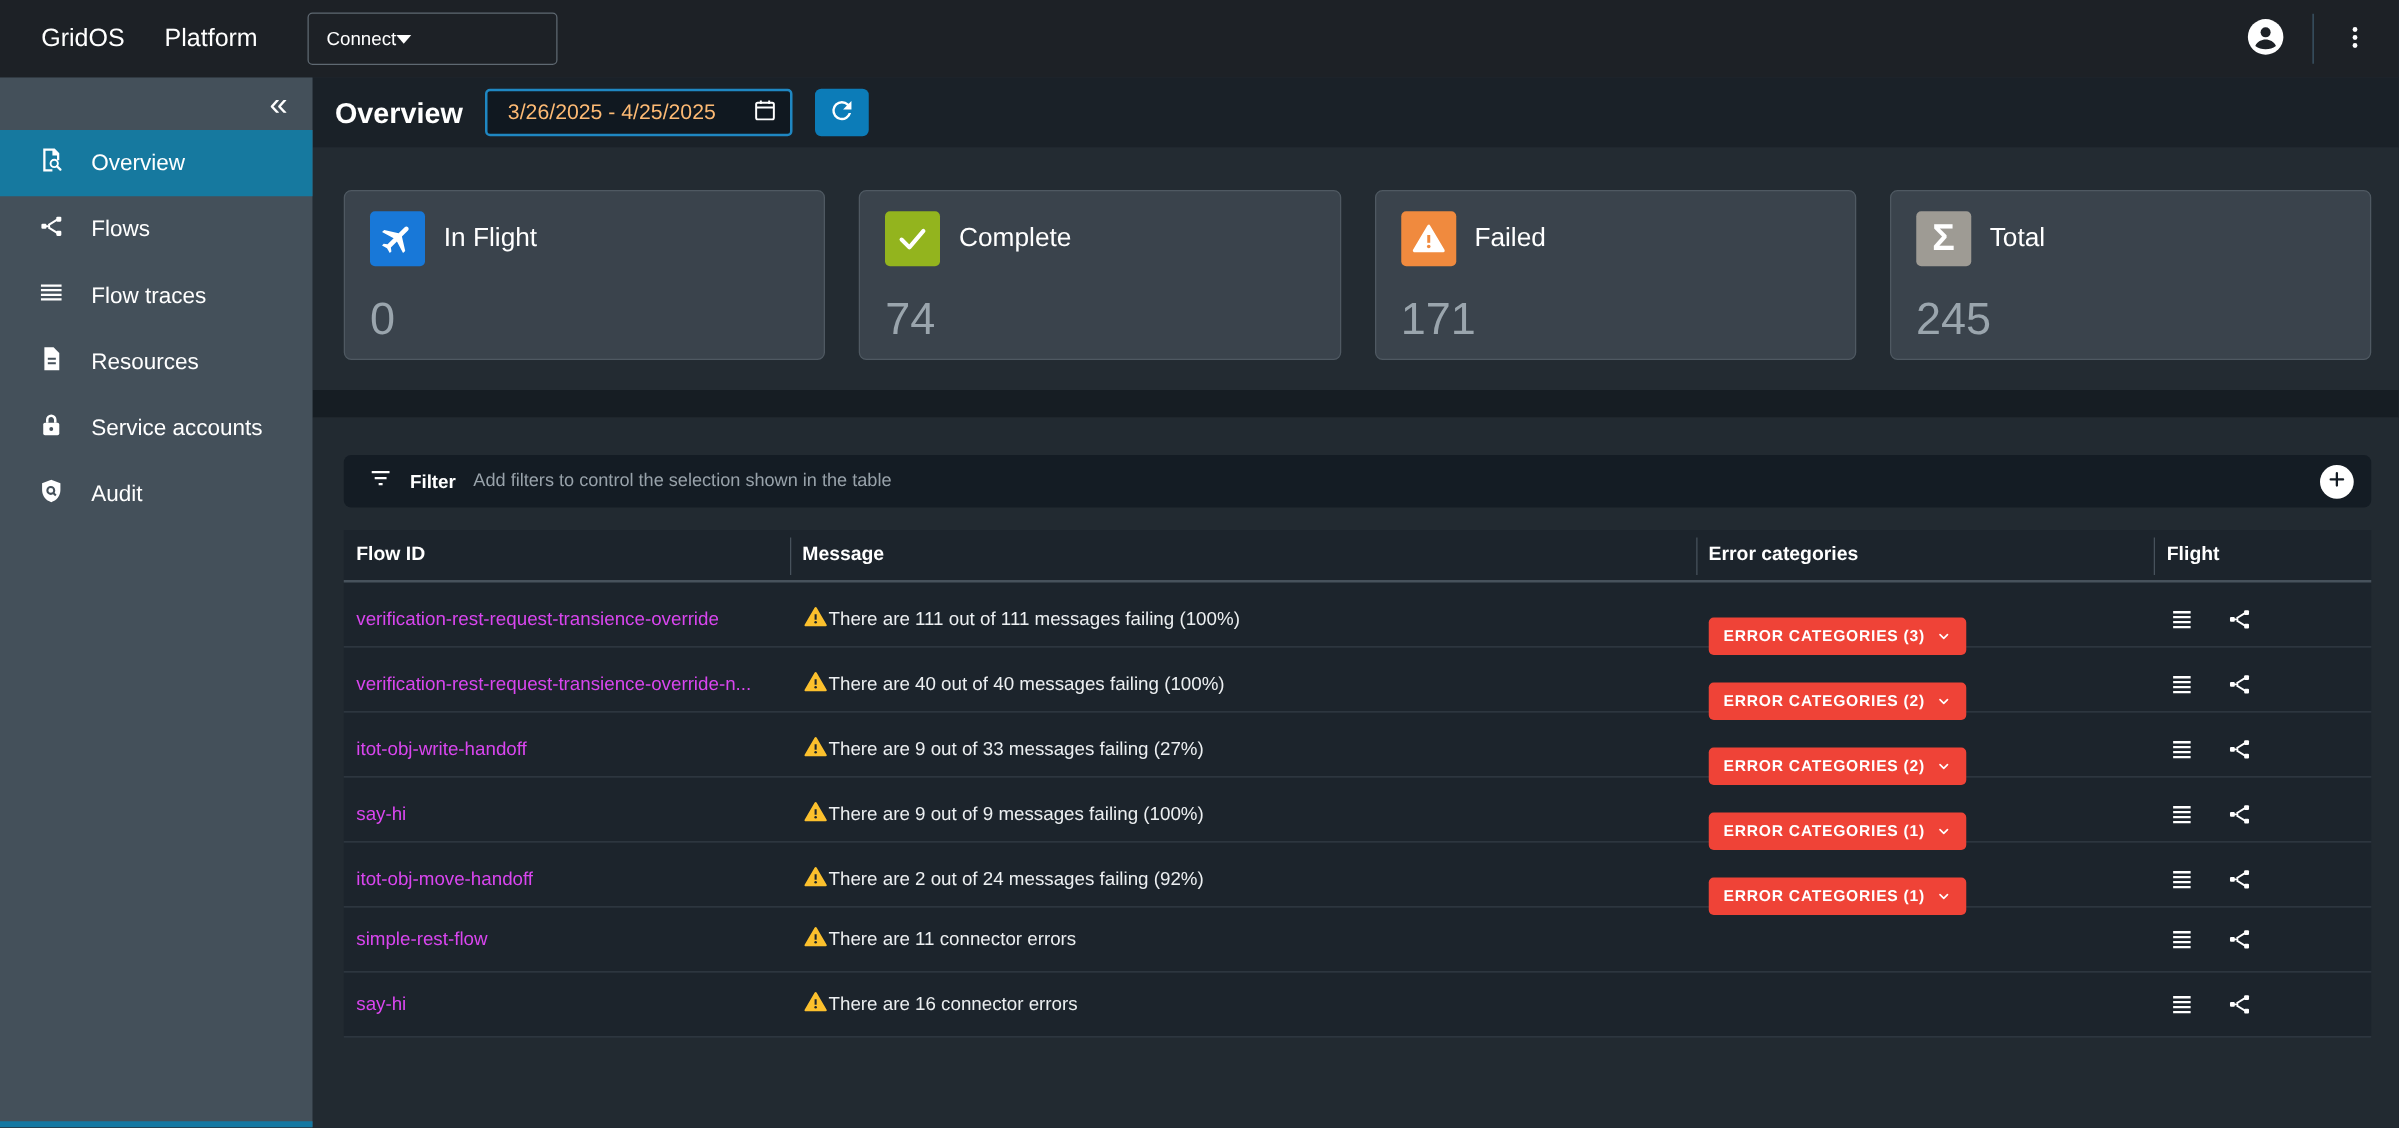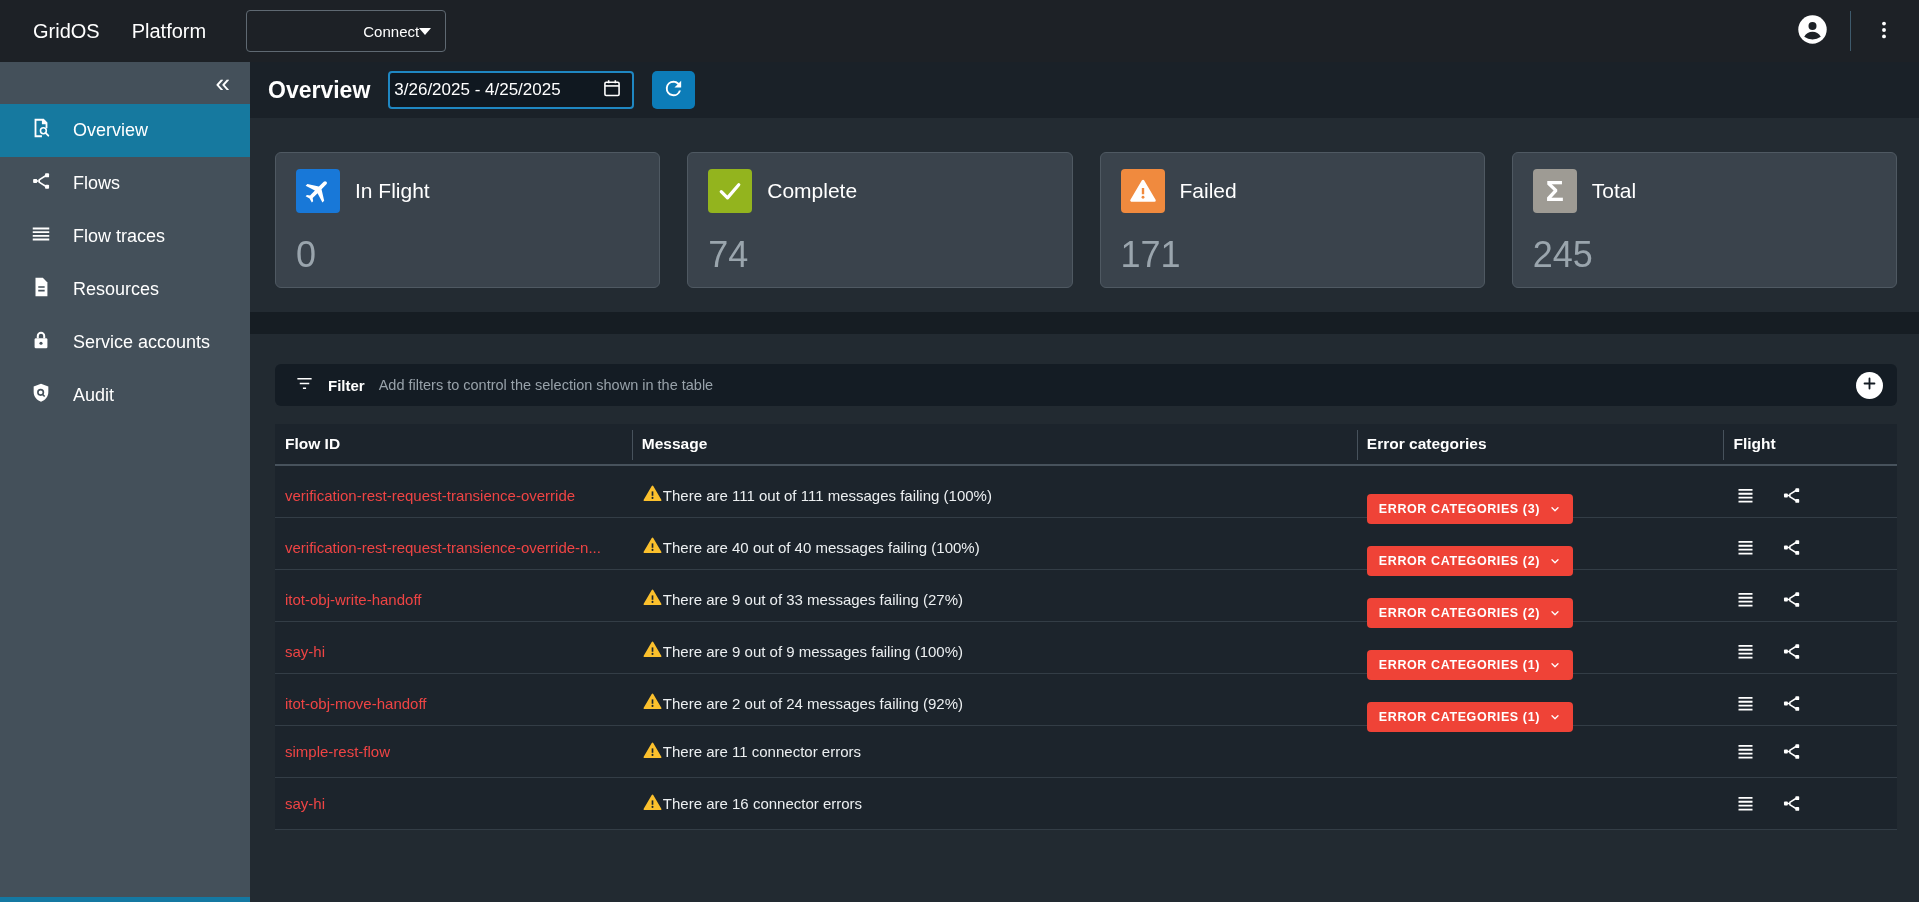"Connect" .connect-btn { justify-content: flex-end -> flex-start }
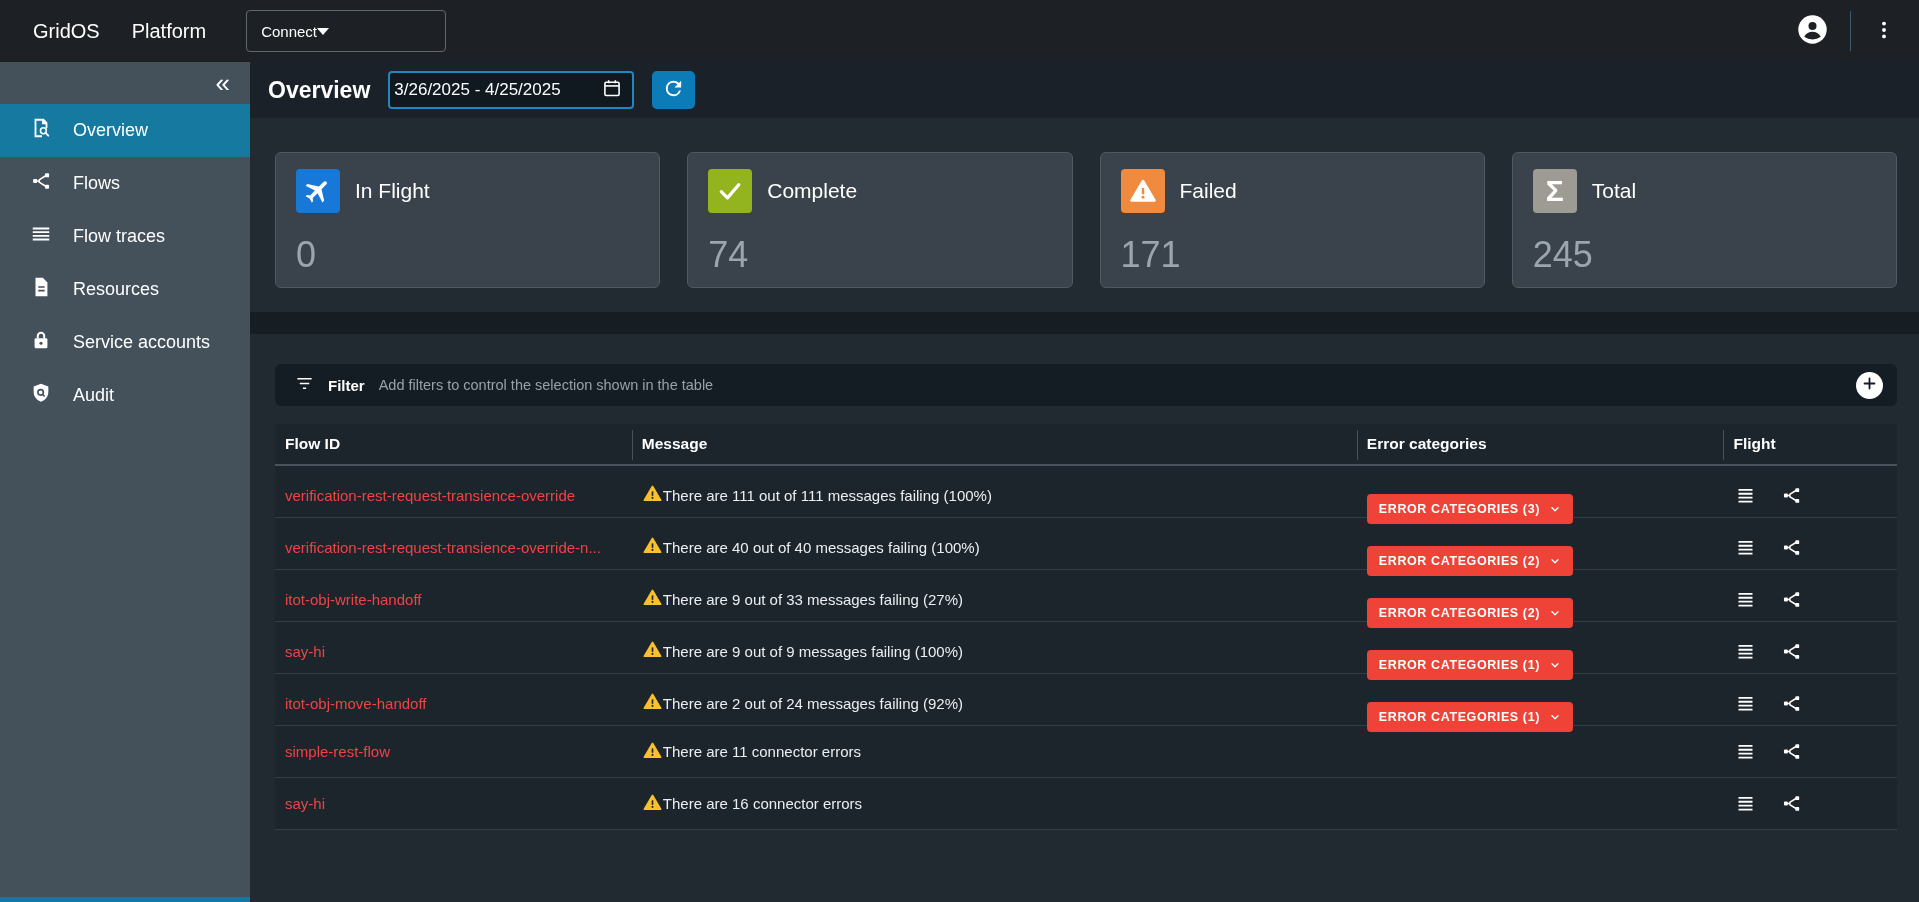"3/26/2025 - 4/25/2025" .date-box { color: #ffffff -> #fdba74; padding: 0 10px 0 4px -> 0 10px 0 16px }
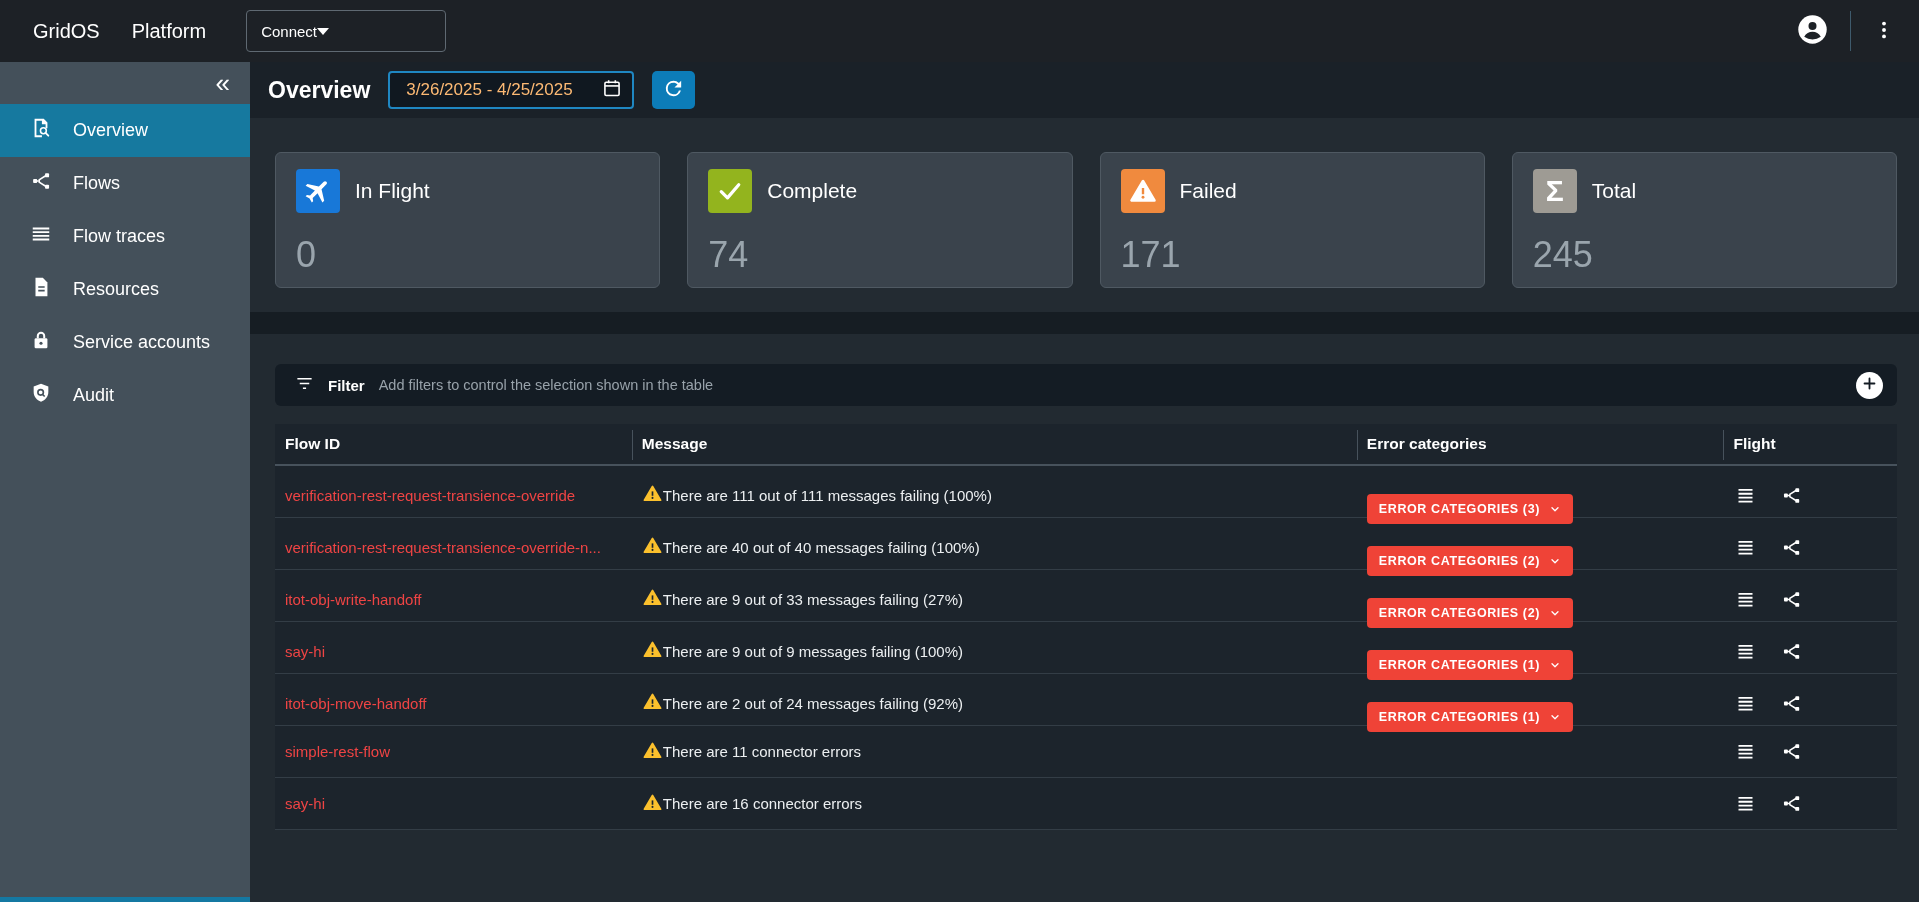"verification-rest-request-transience-ove" .cell-flow { color: #ef4444 -> #d946ef }
